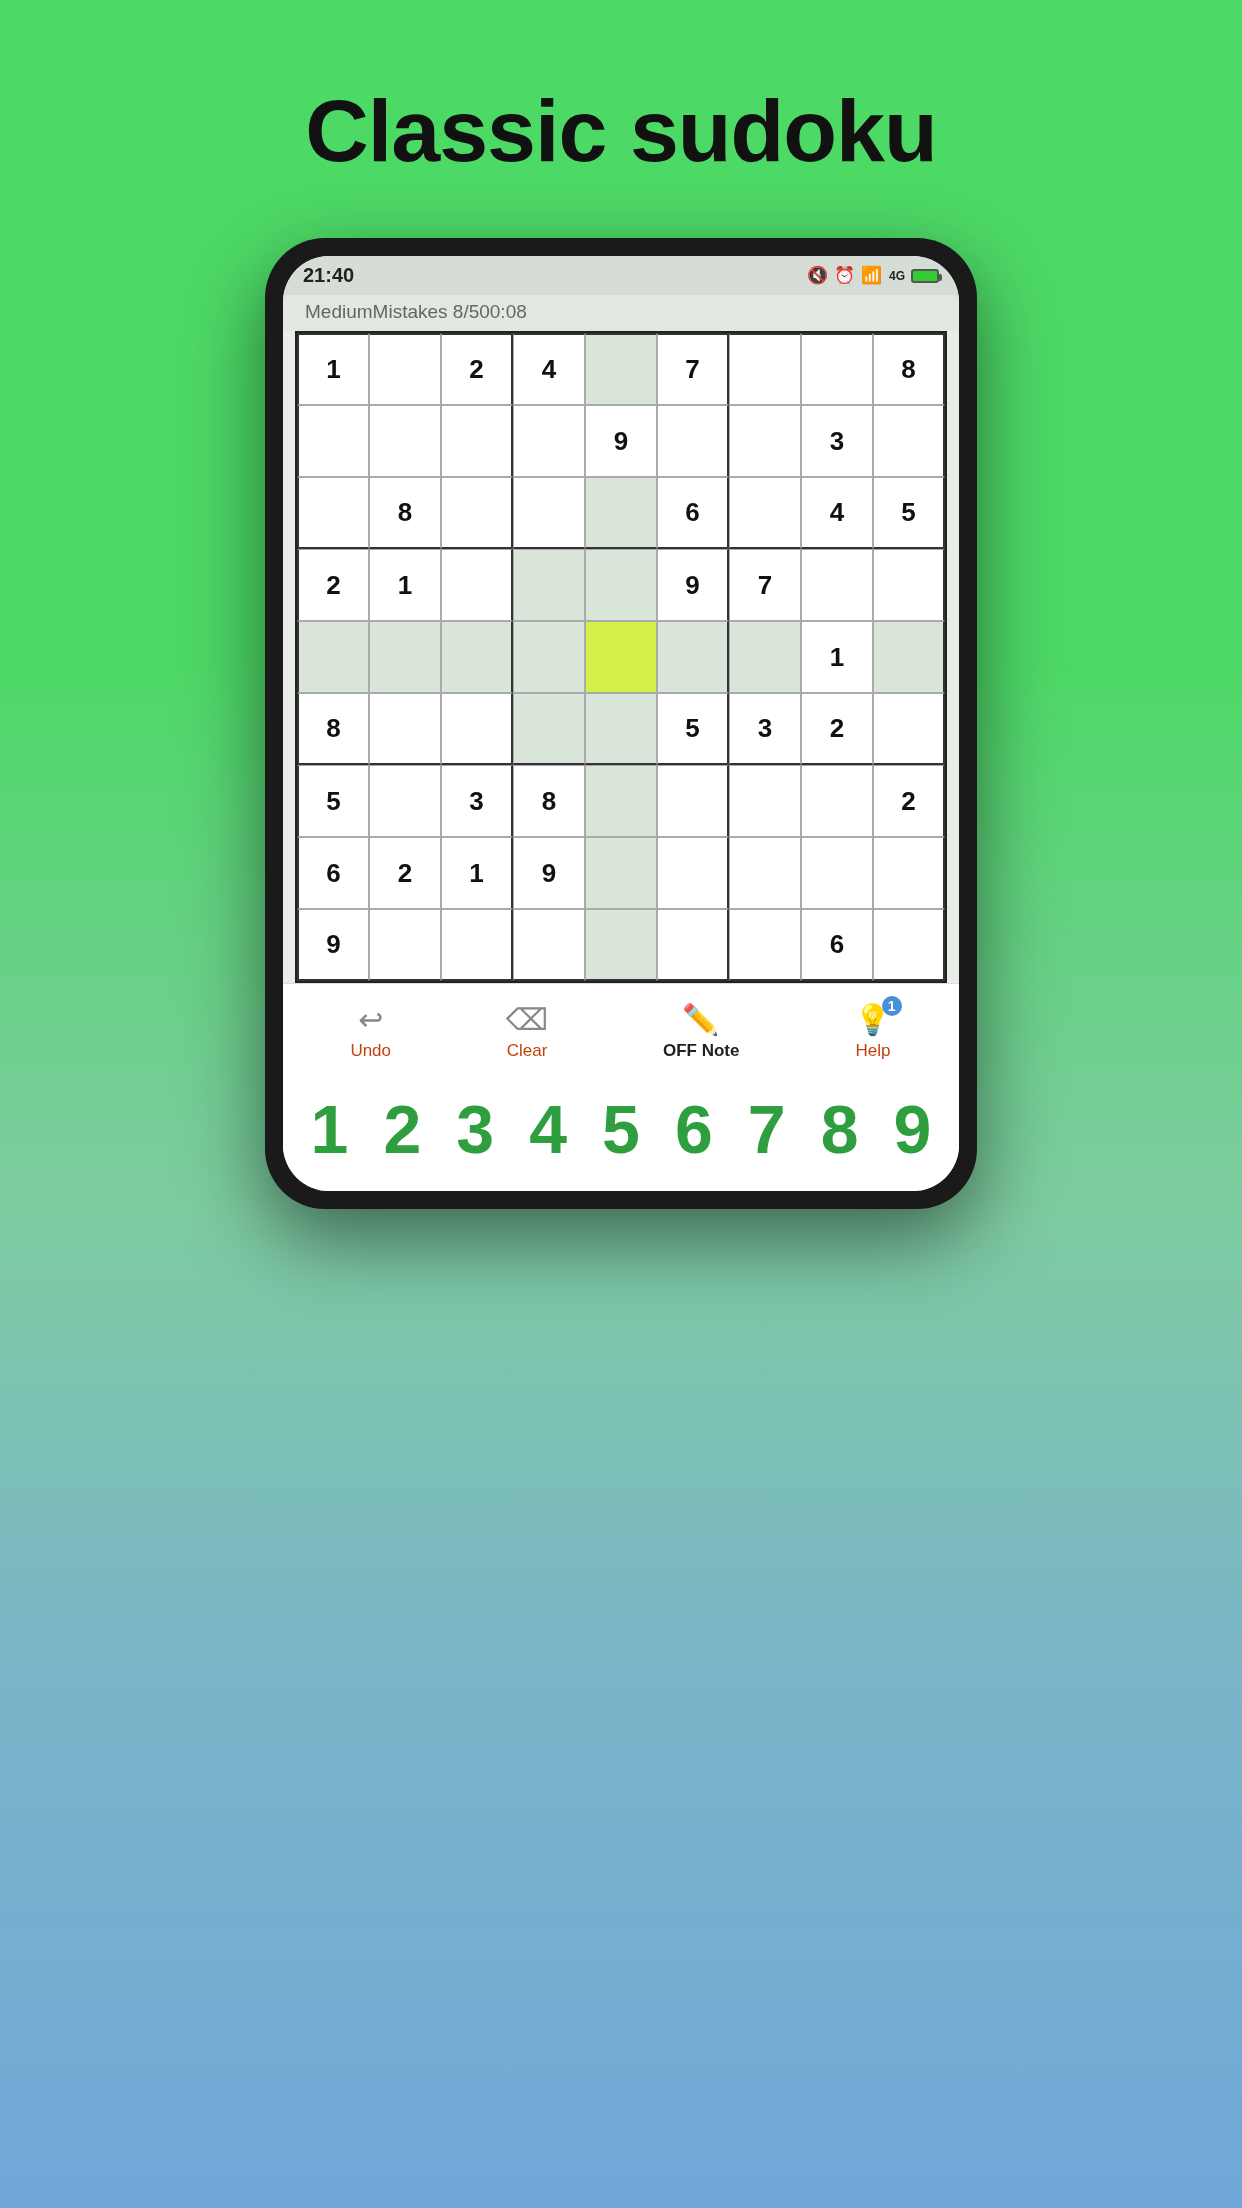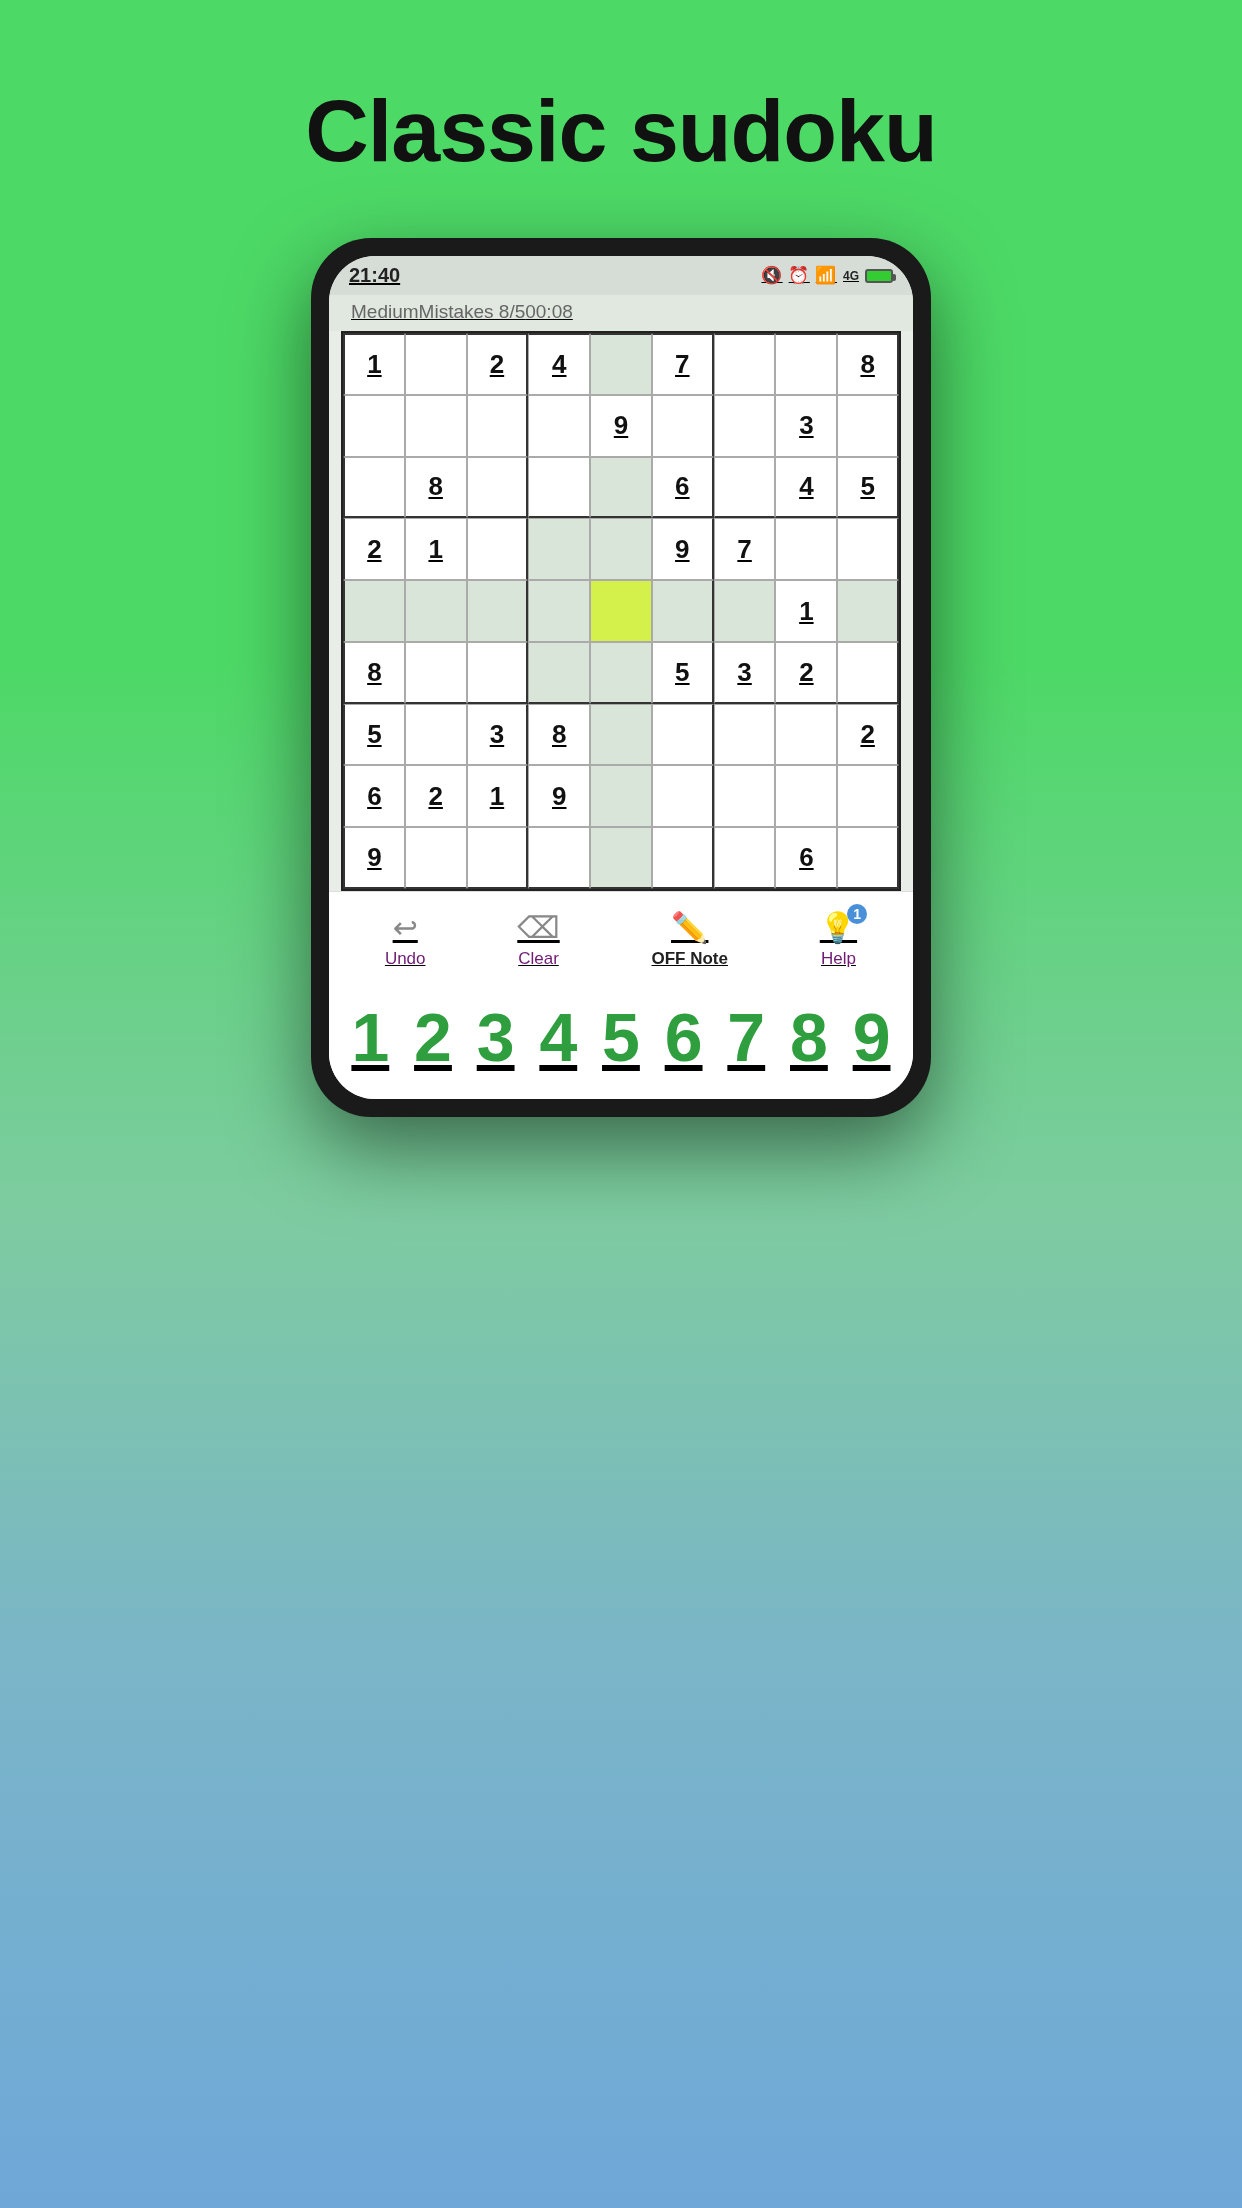"21:40" .phone-shell { text-decoration: underline -> none; width: 620px -> 712px }
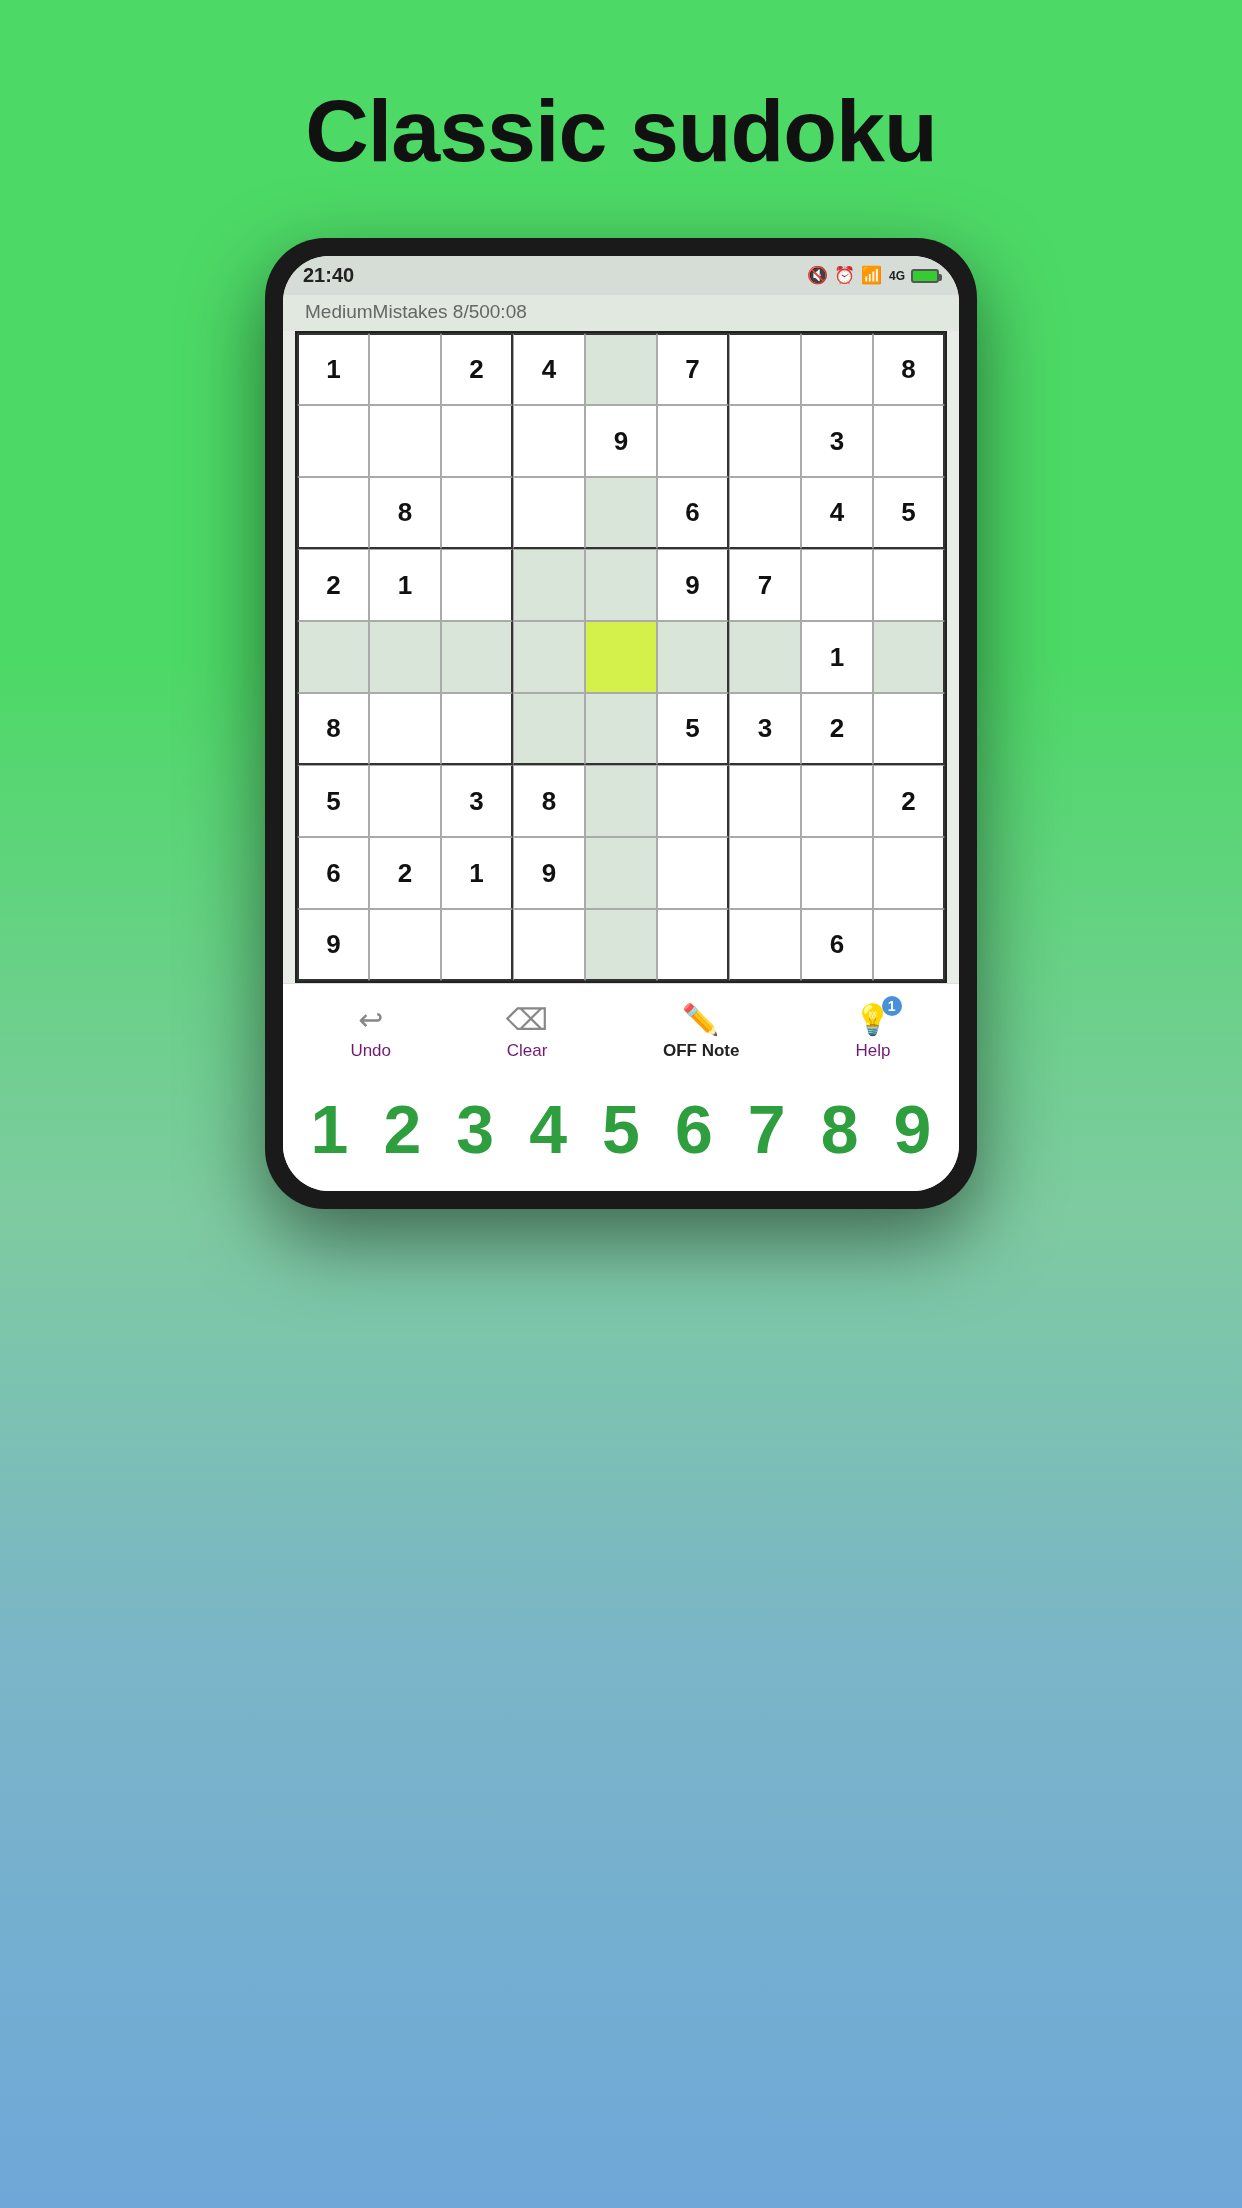"Undo" .toolbar-btn .label { color: #701a75 -> #c2410c }
